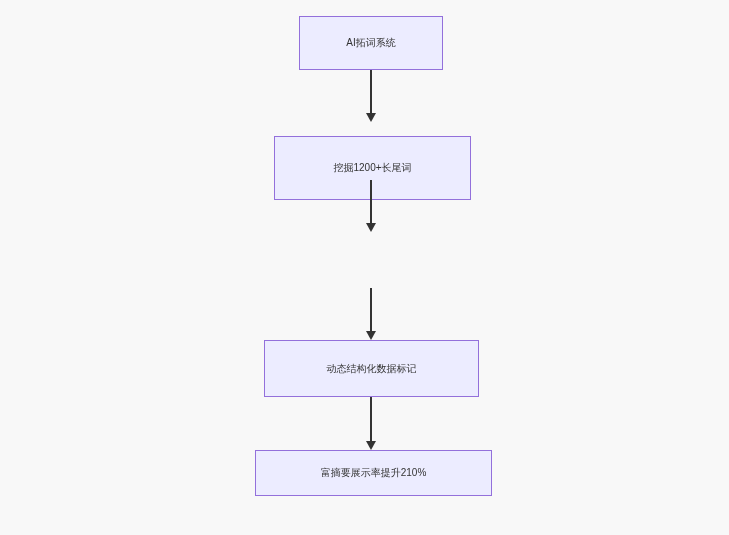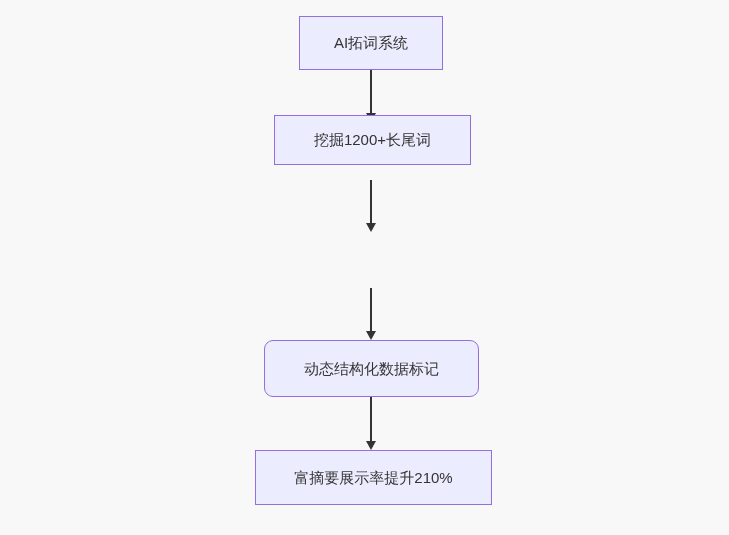"AI拓词系统" .node { font-size: 15px -> 10px }
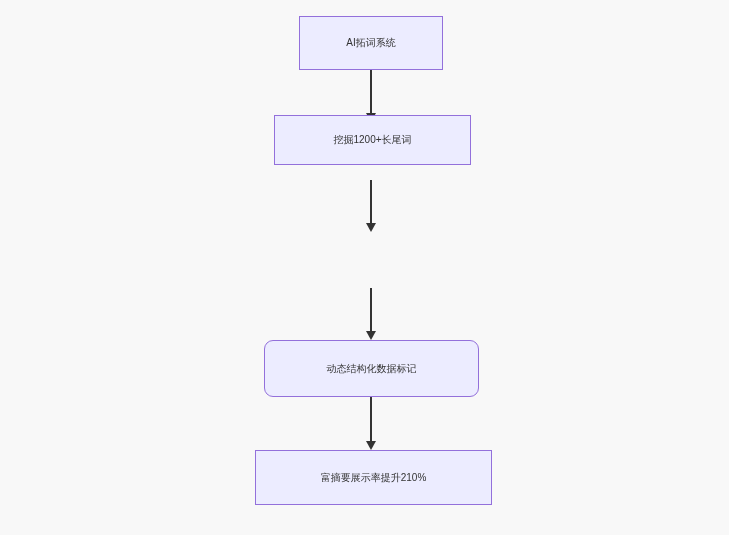"挖掘1200+长尾词" div.node { height: 50px -> 64px; top: 115px -> 136px }
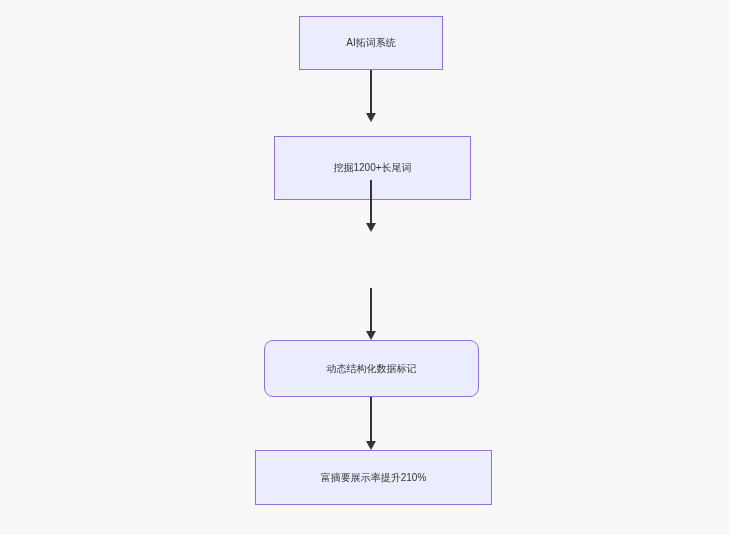"动态结构化数据标记" div.node { border-radius: 9px -> none }
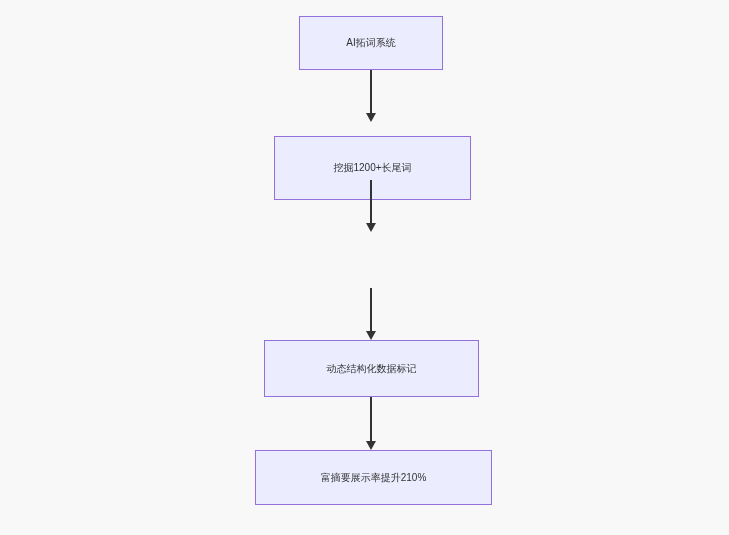"富摘要展示率提升210%" div.node { height: 55px -> 46px }
